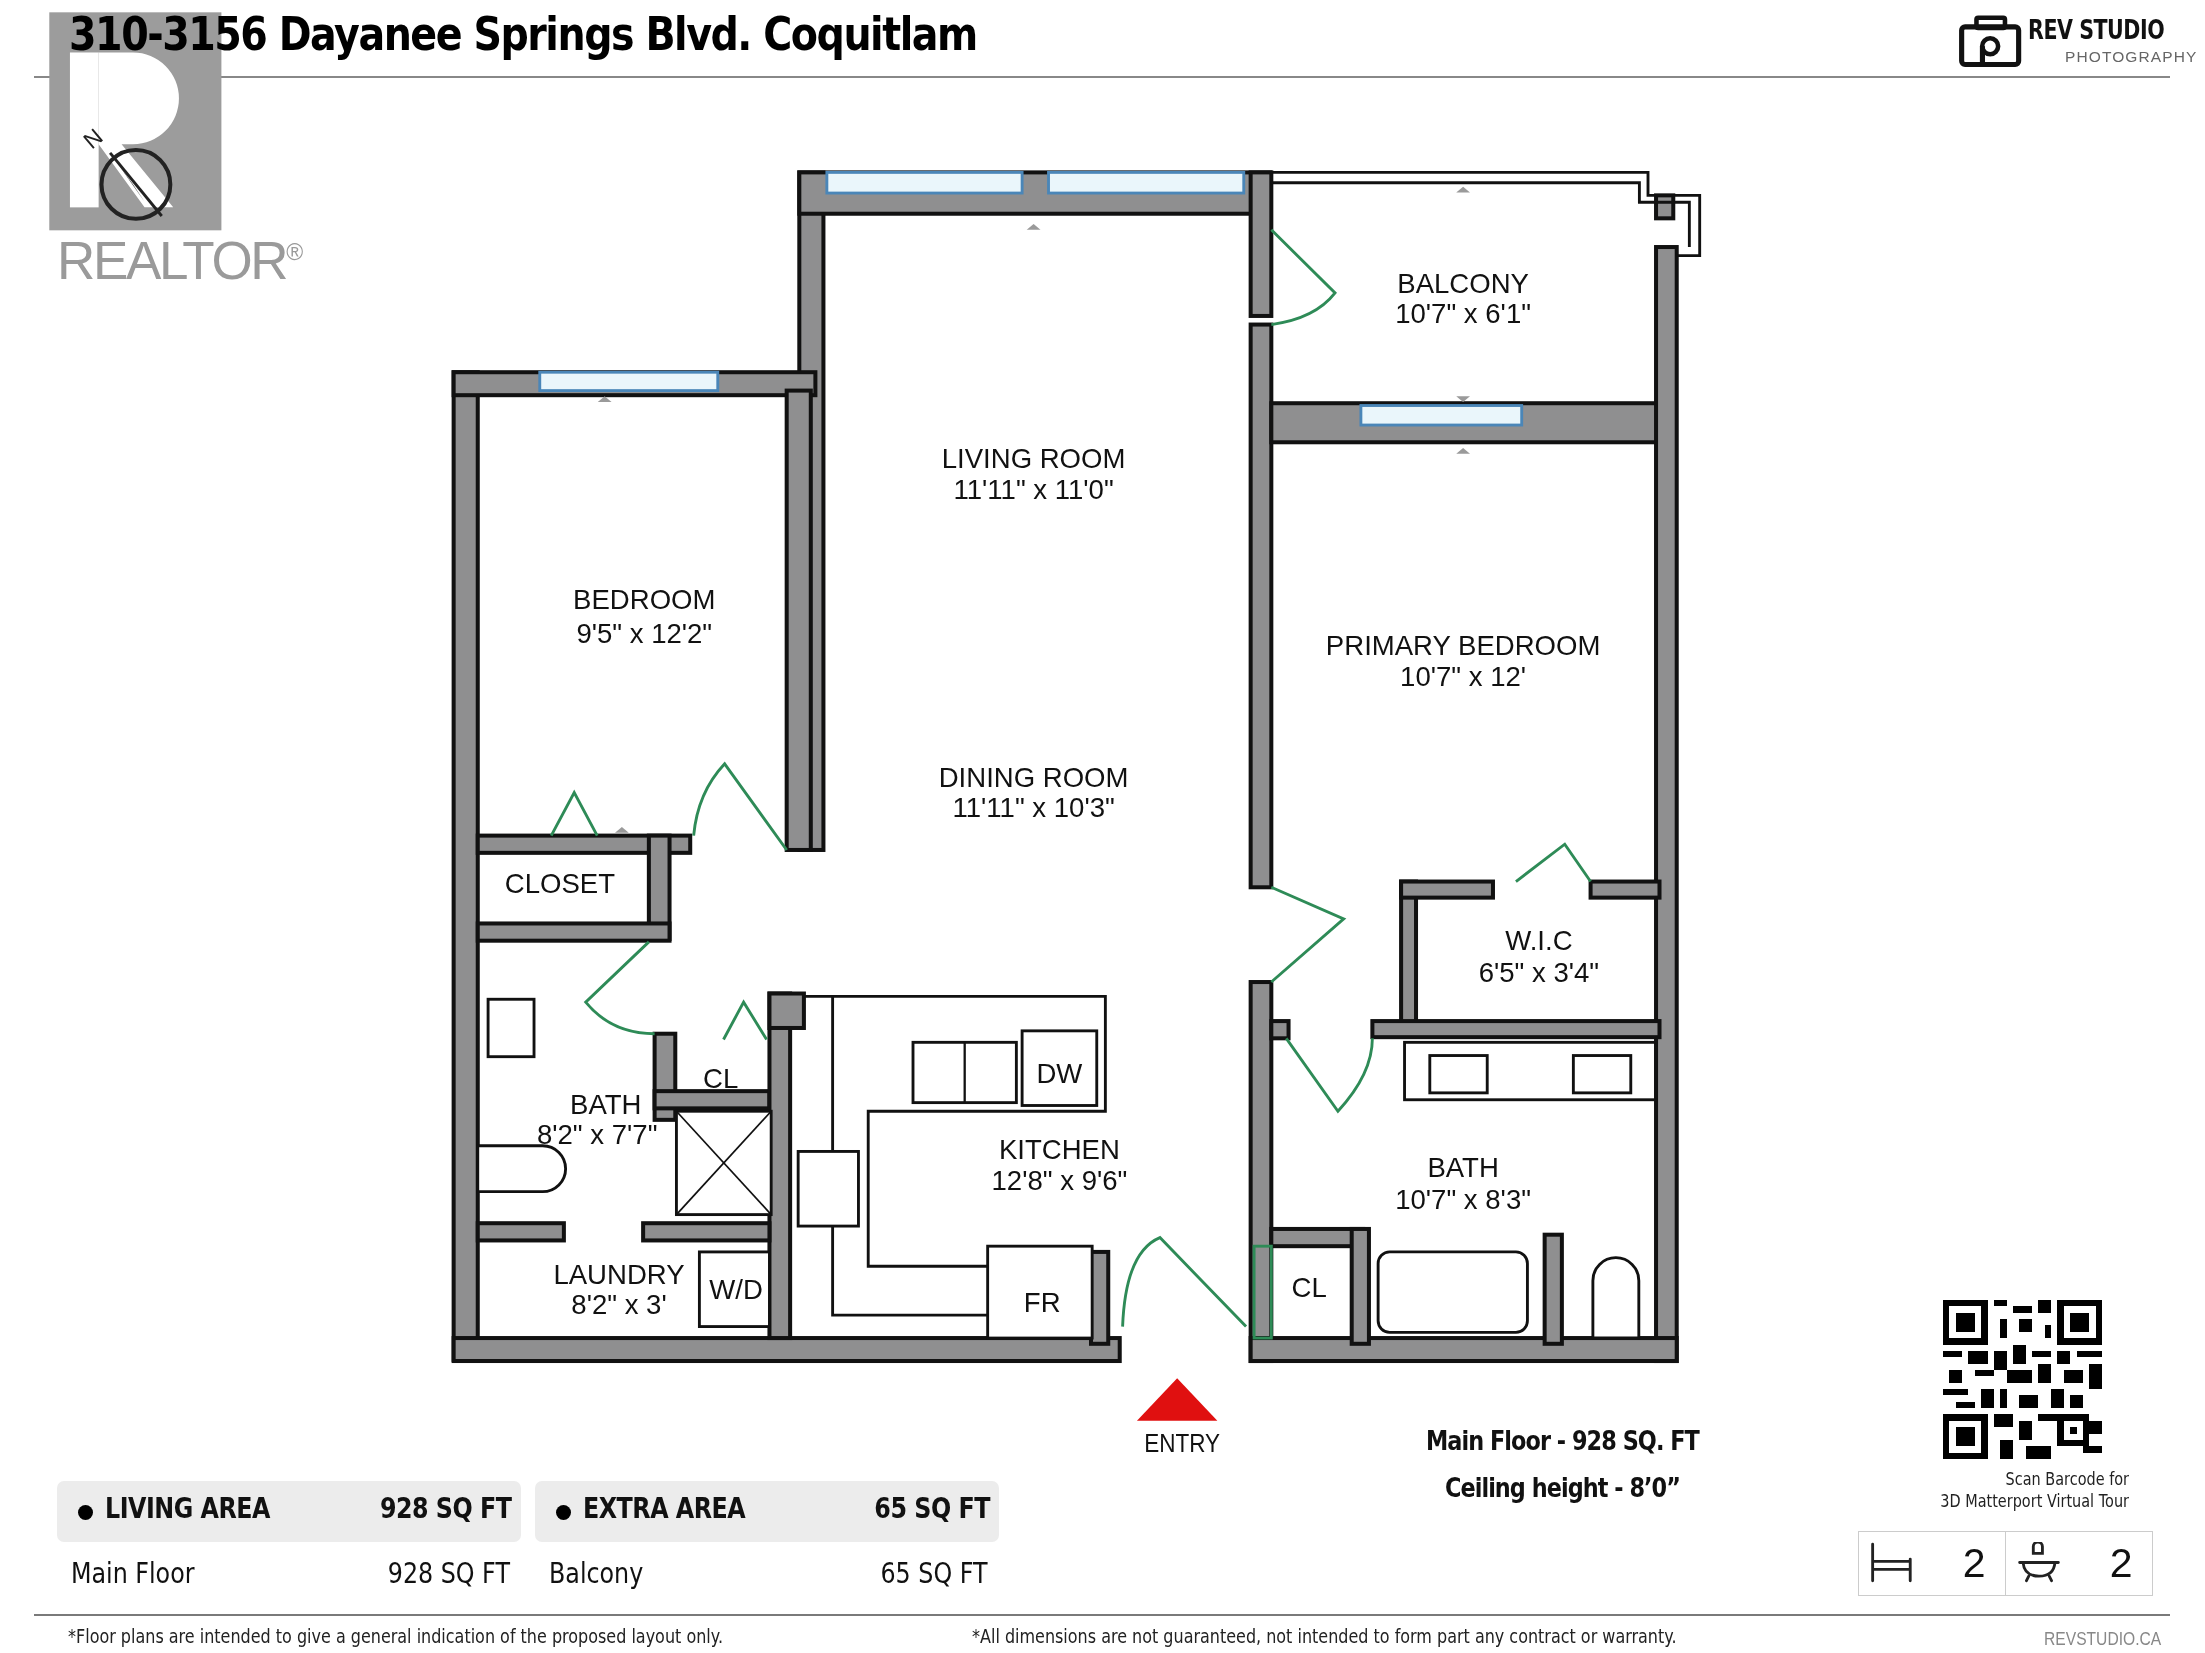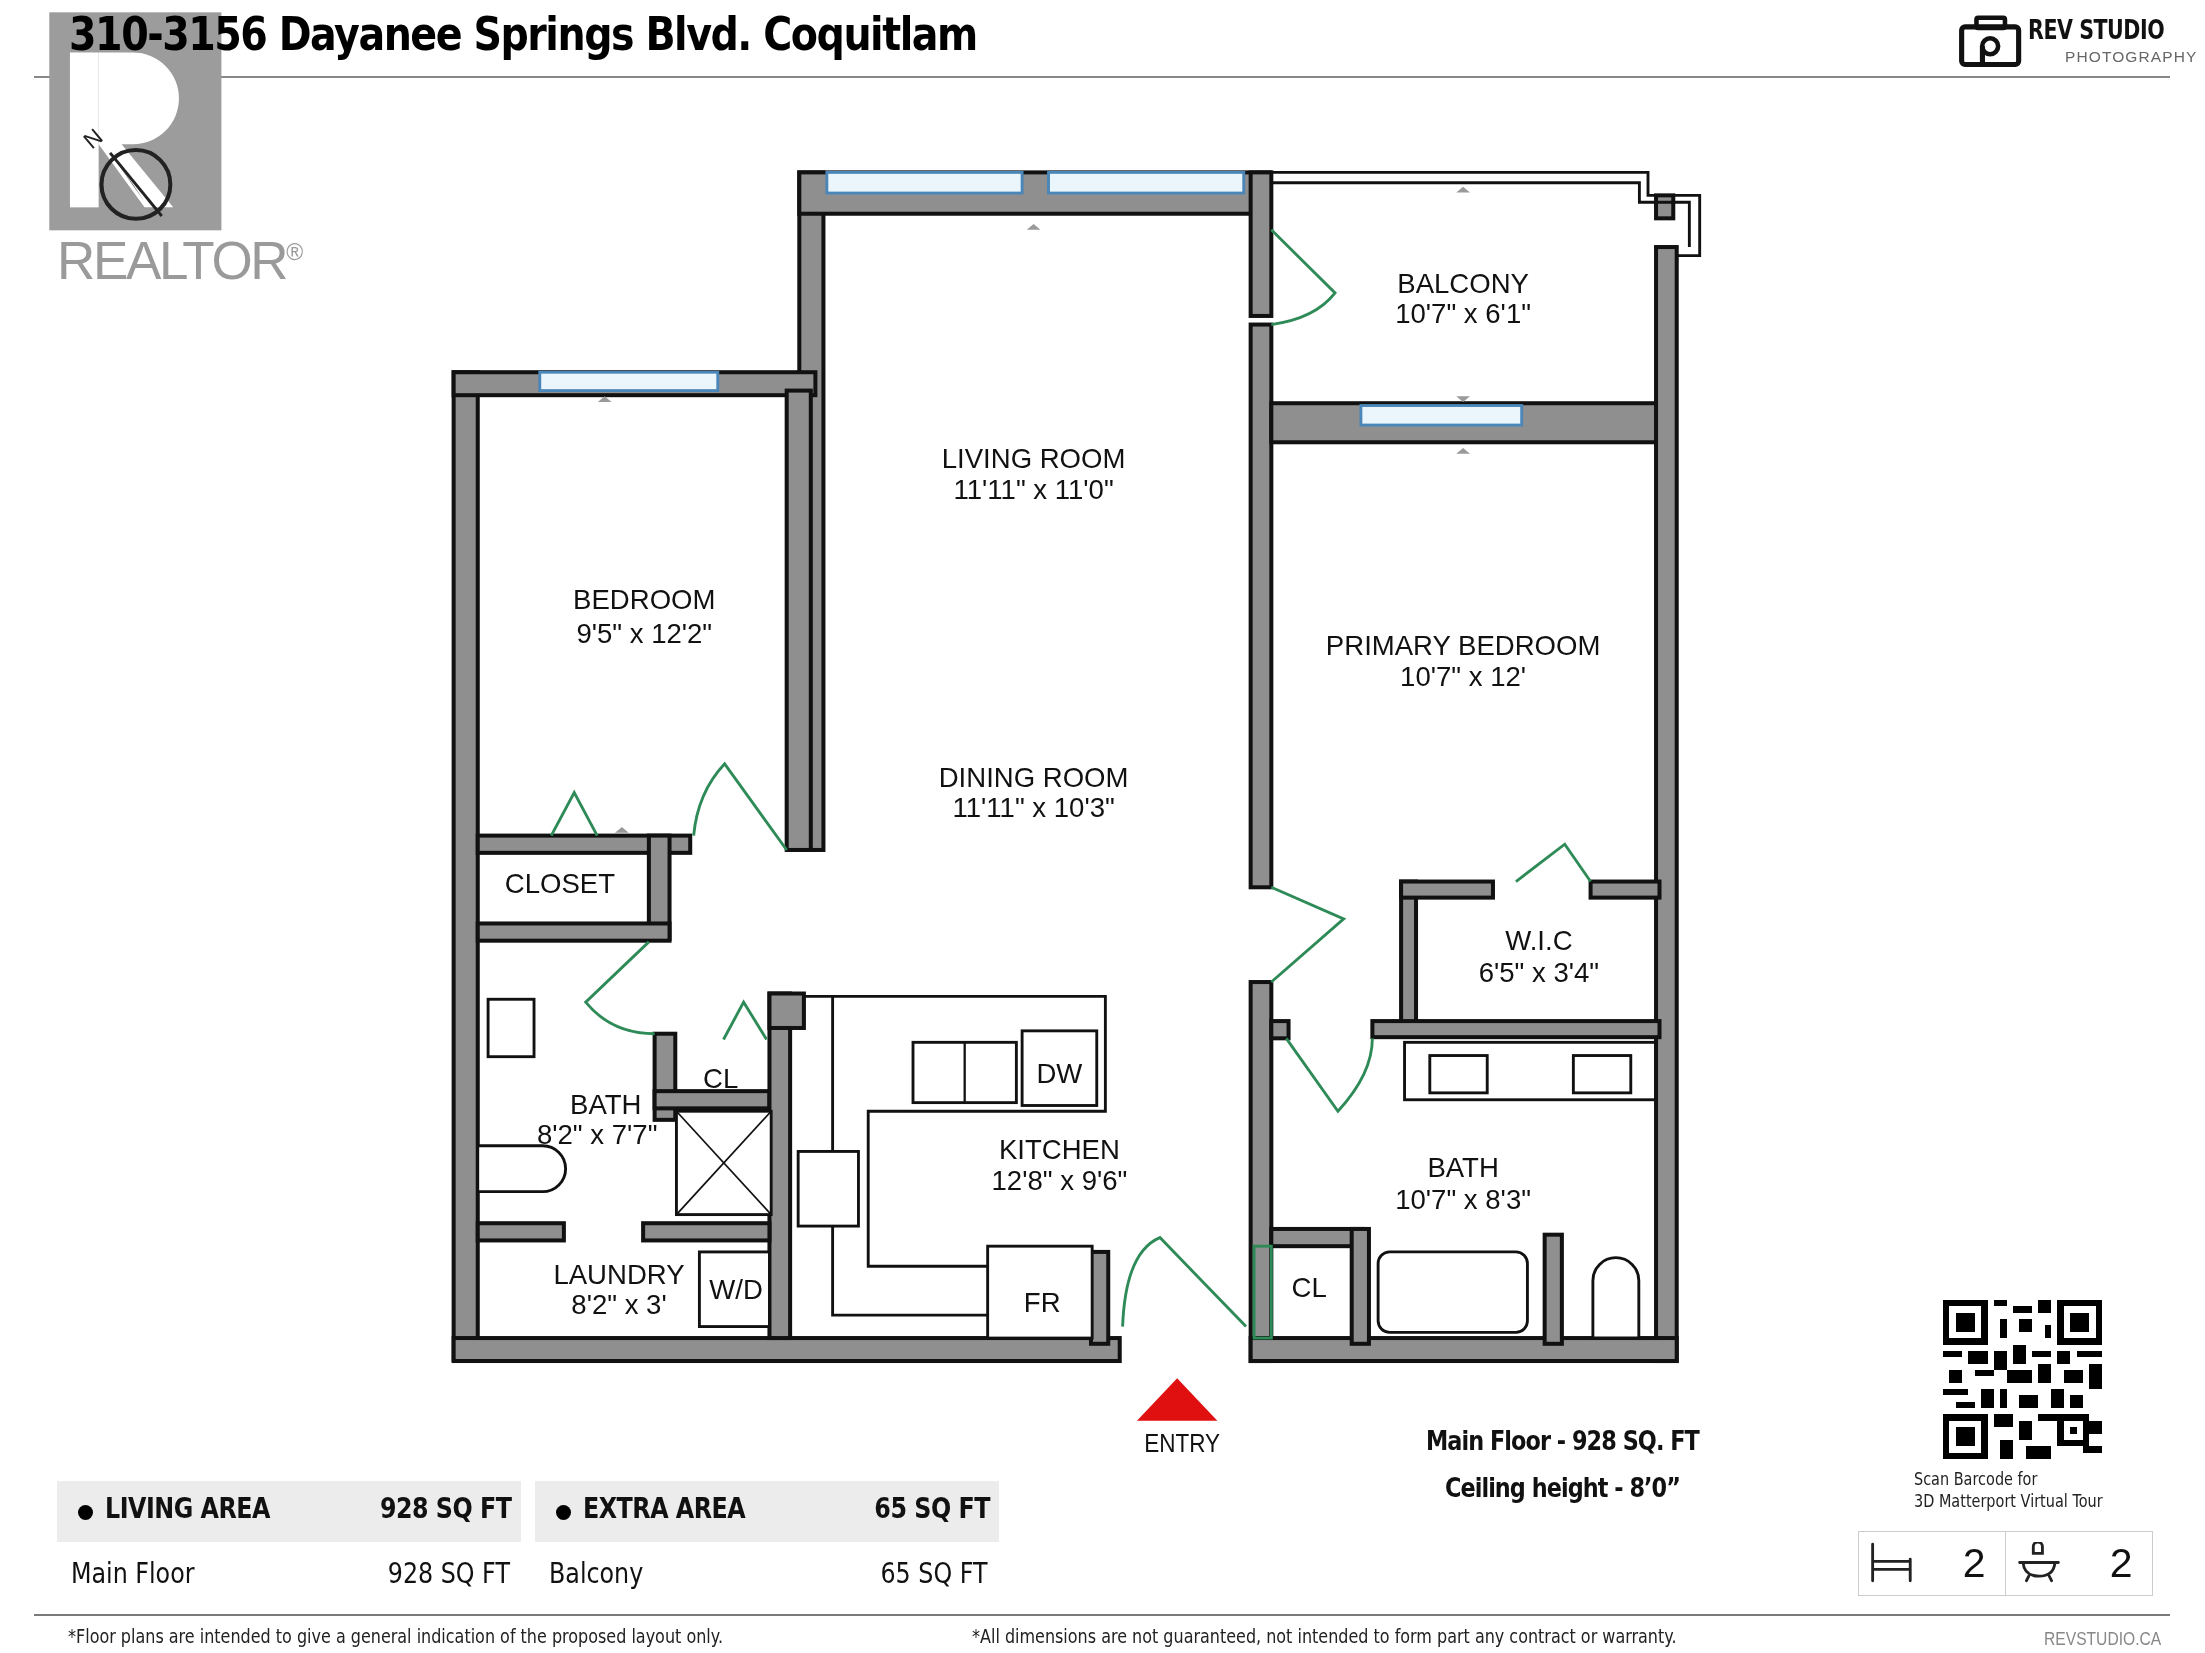"Scan Barcode for" #qr-caption { text-align: left -> right }
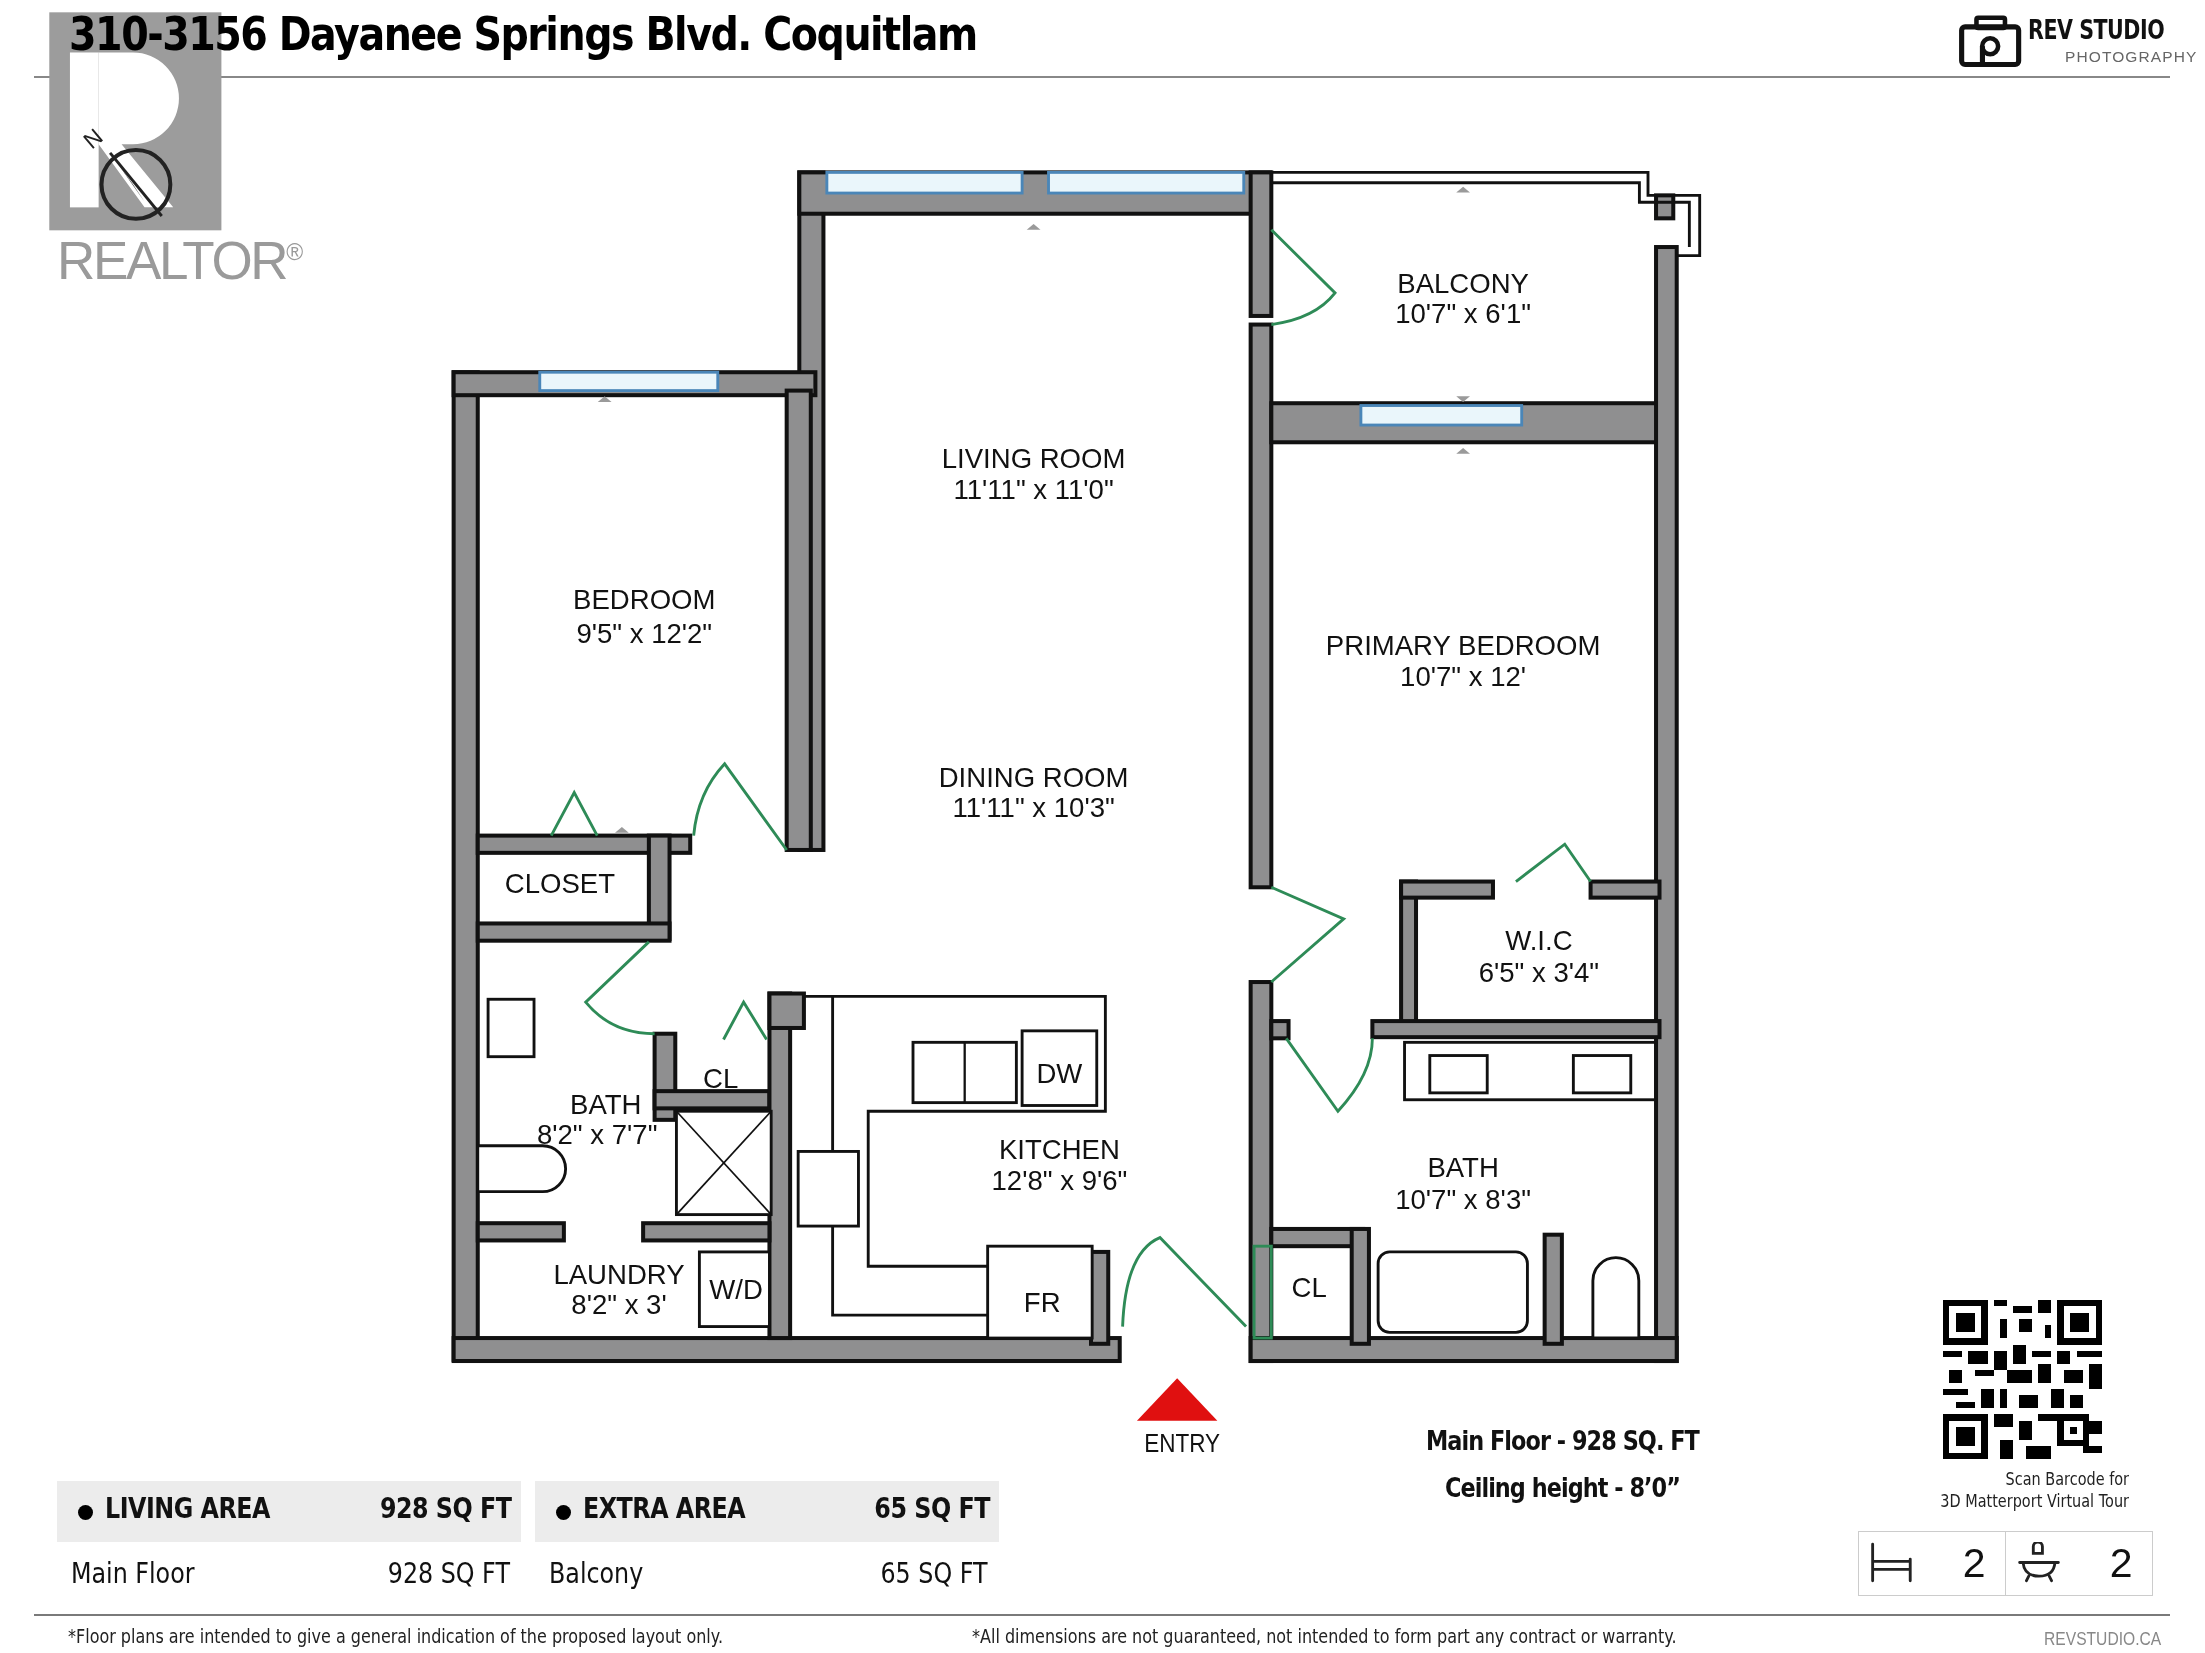"LIVING AREA" .area-head { border-radius: none -> 7px }
